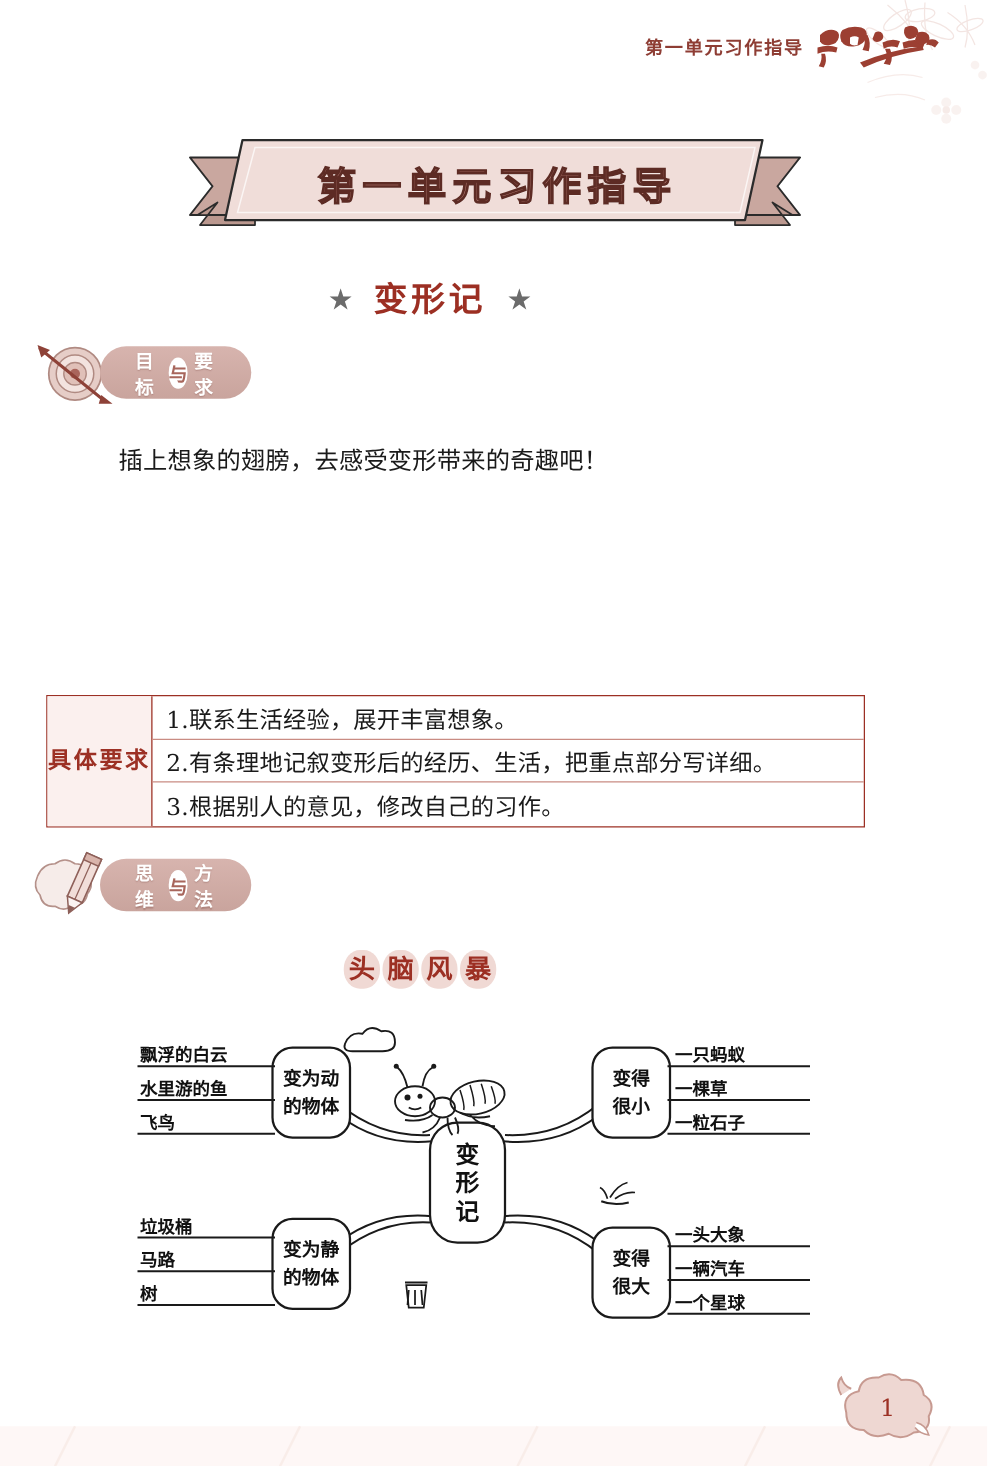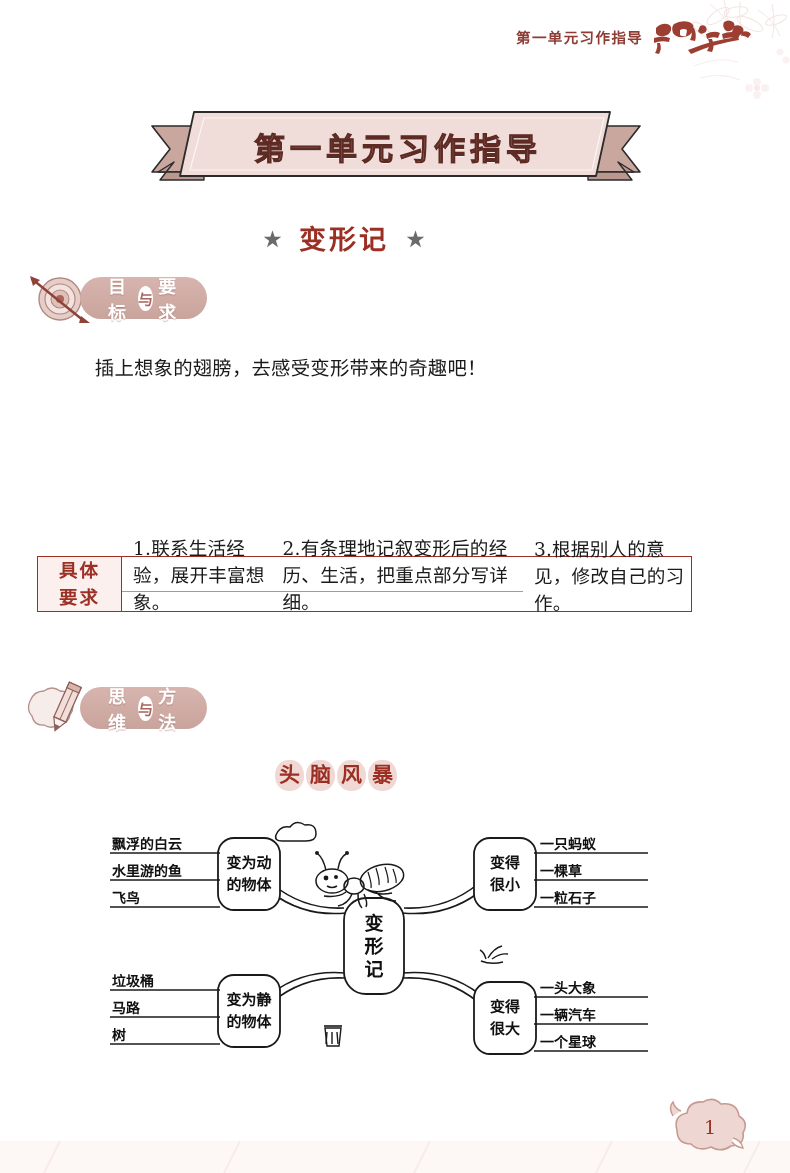"目标" .badge-pill .bt { font-size: 18px -> 15px }
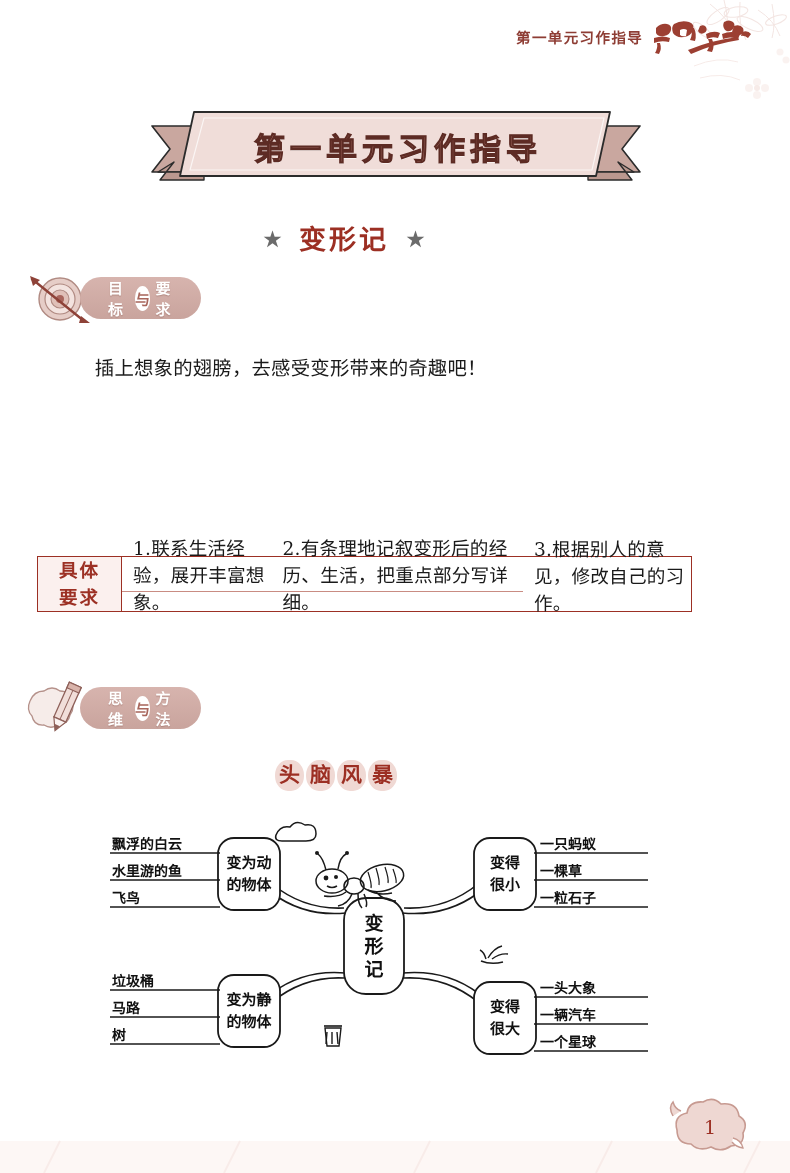"1.联系生活经验，展开丰富想象。" .req-rows { flex-direction: row -> column }
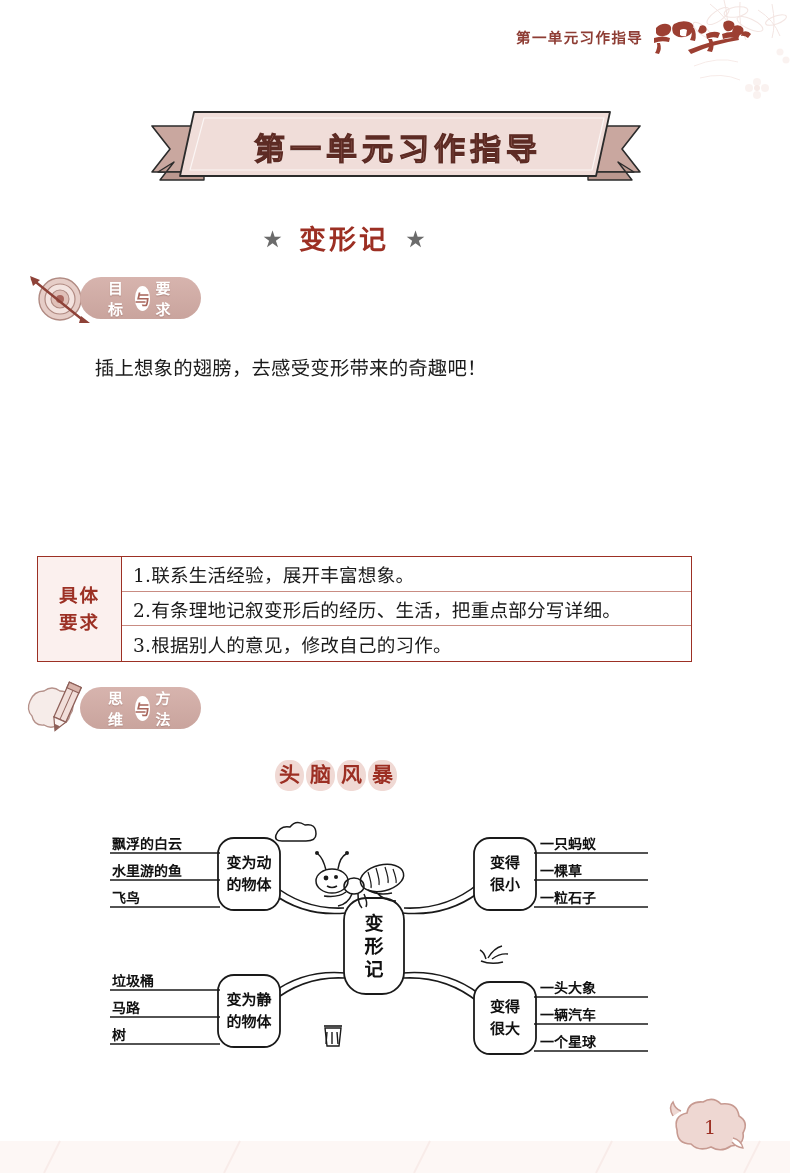"具体" .req-label { flex-direction: column -> none }
